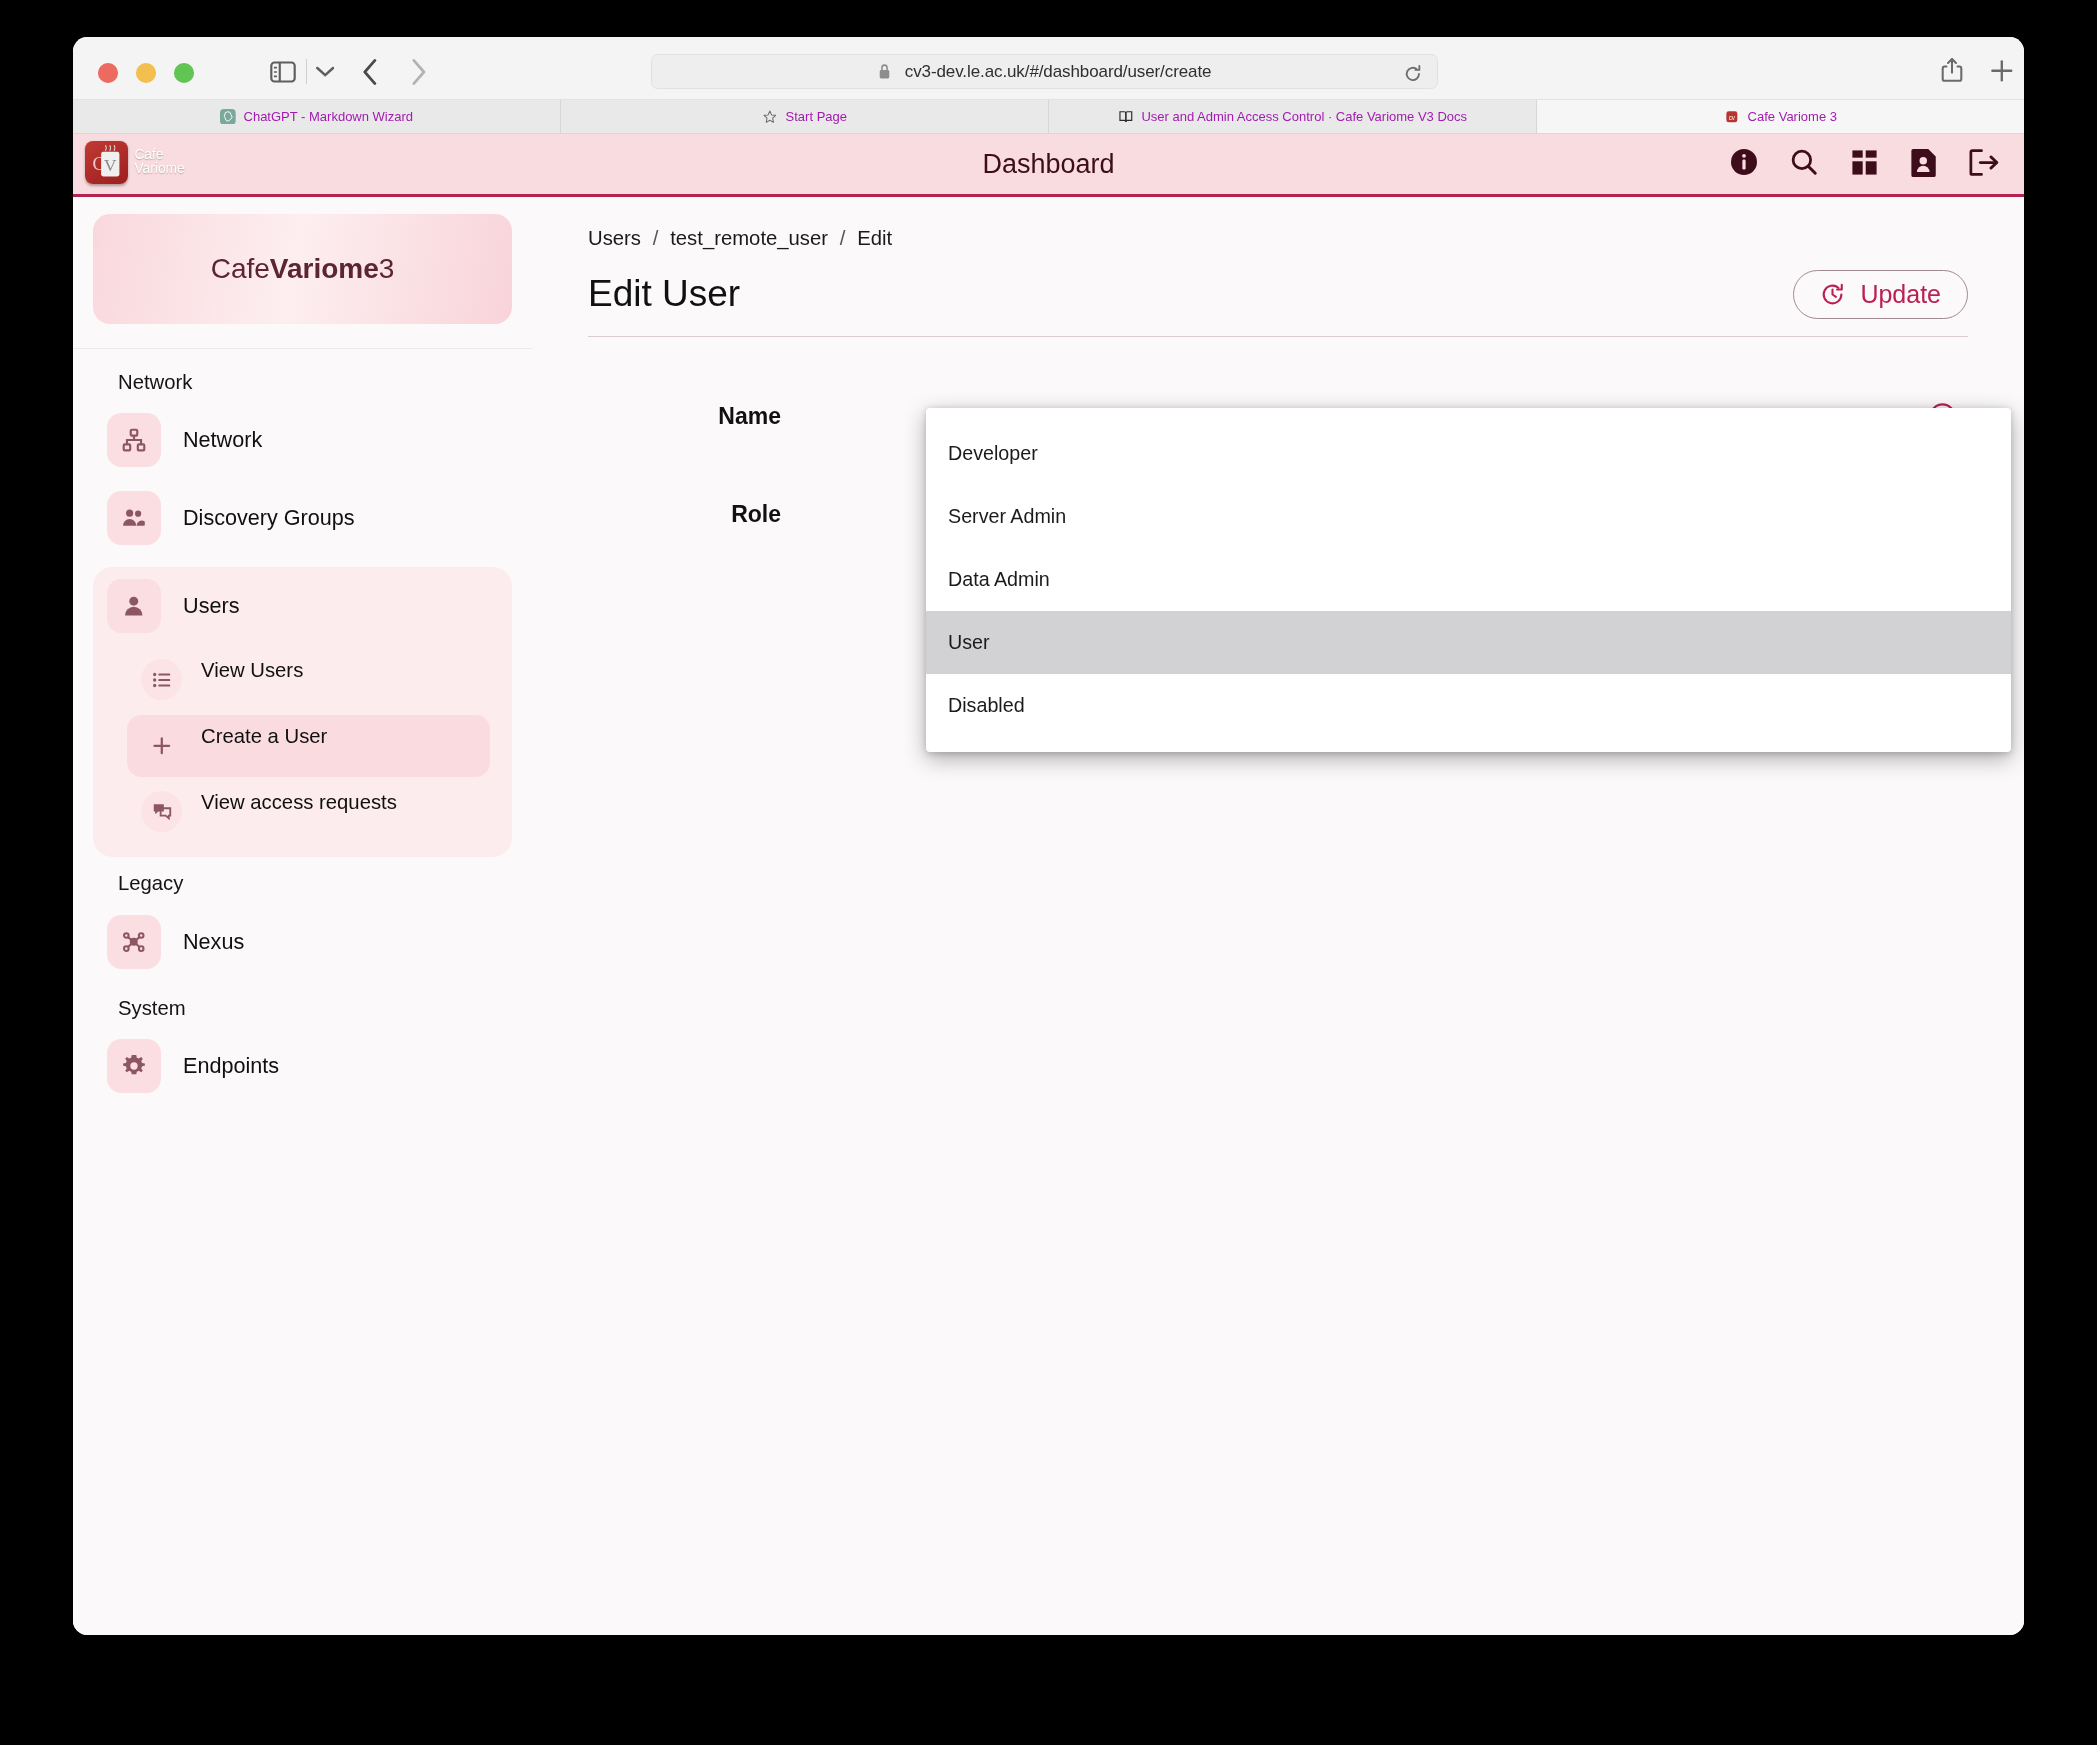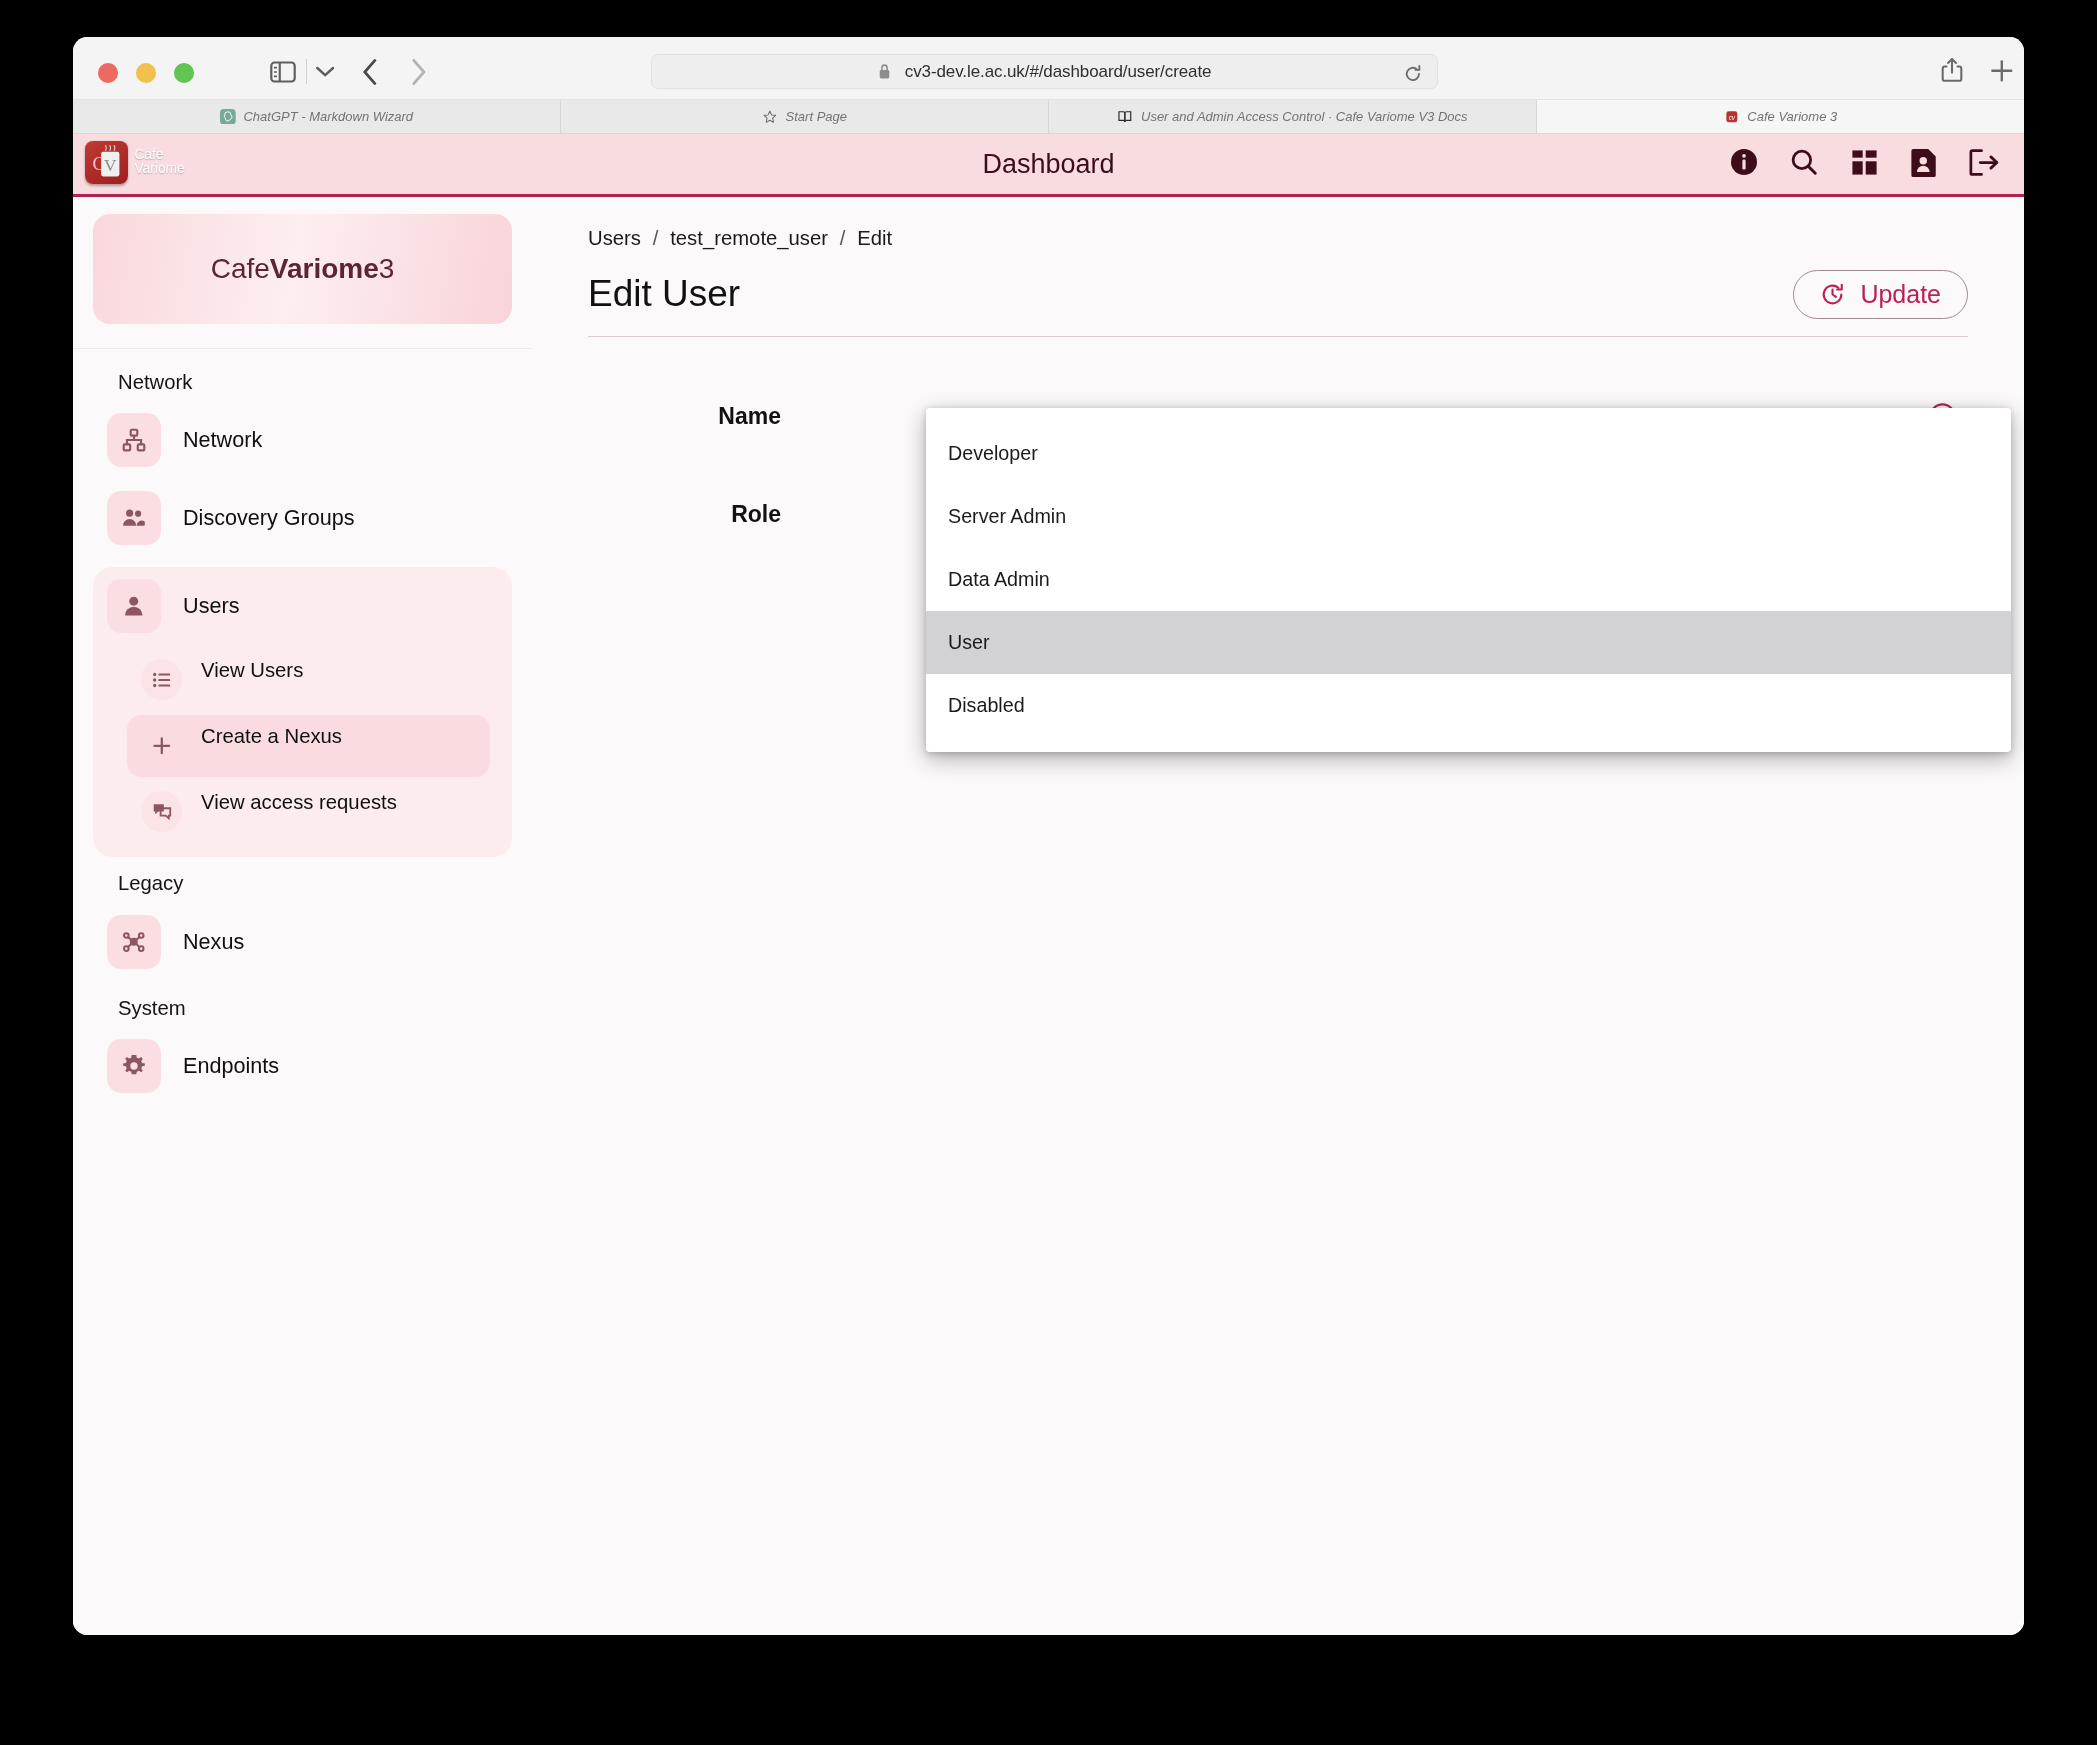"ChatGPT - Markdown Wizard" .browser-tab { color: #737373 -> #a21caf; font-style: italic -> none }
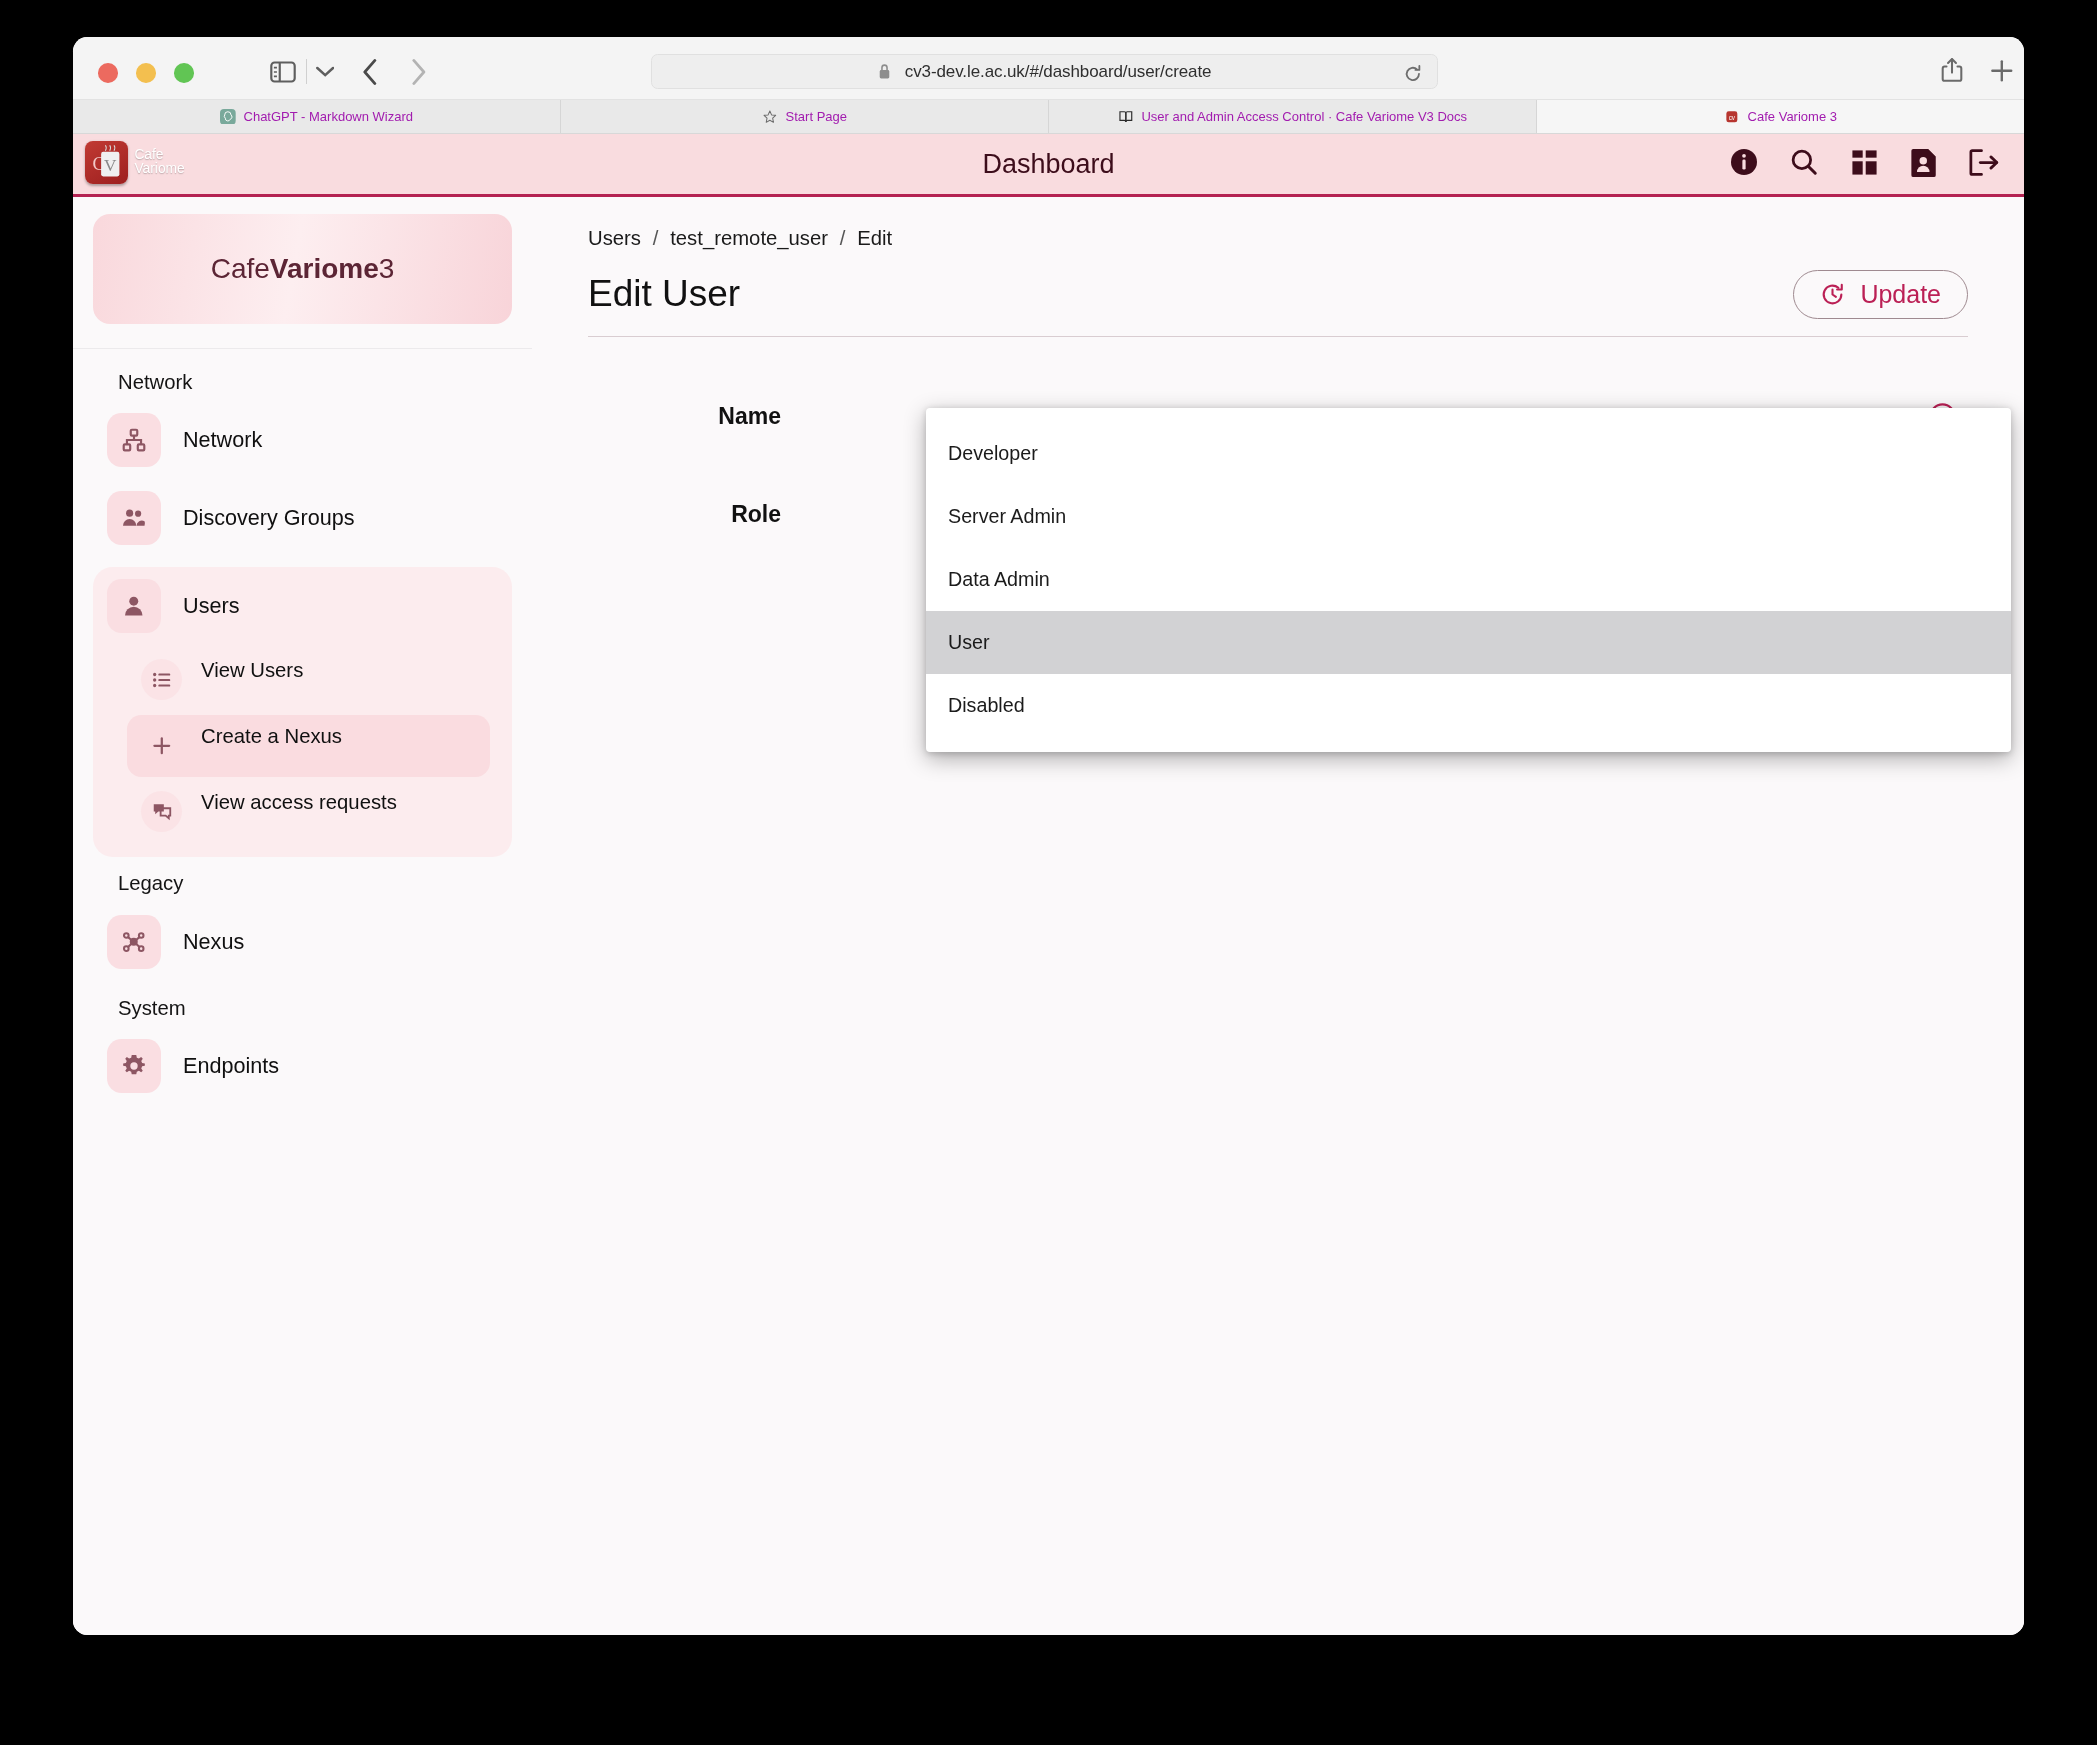"Create a Nexus" span.nav-sub-label { text: Nexus -> User }
